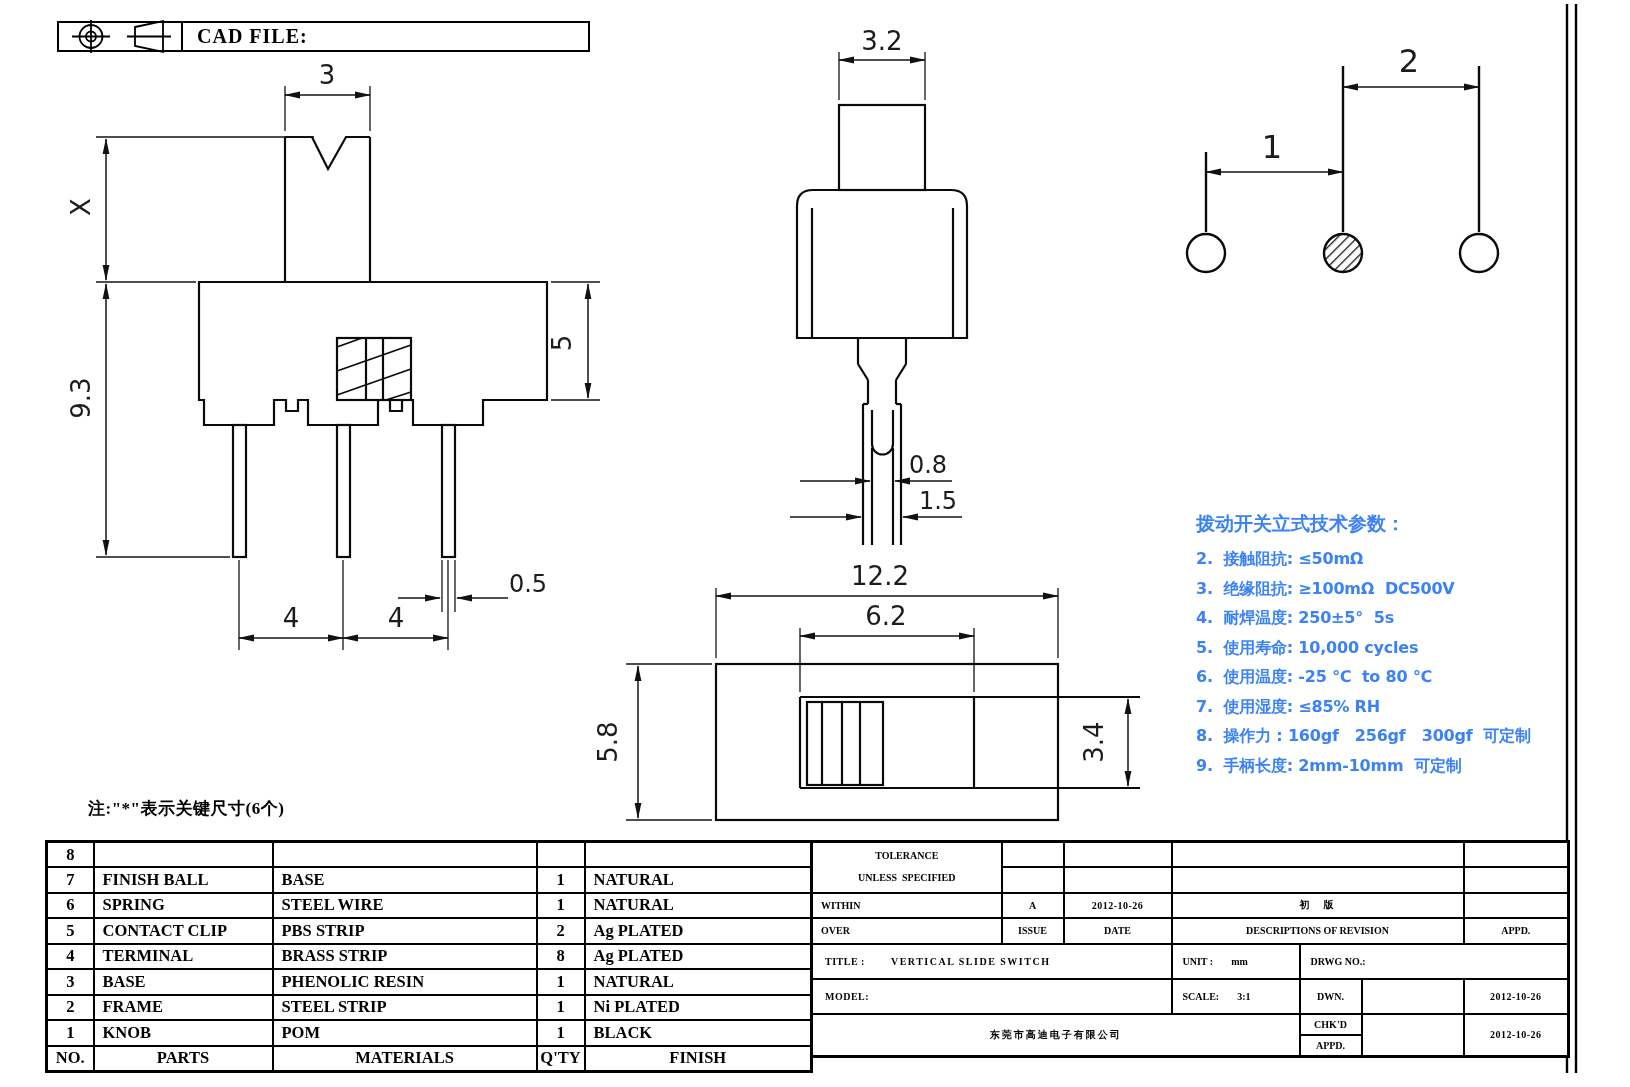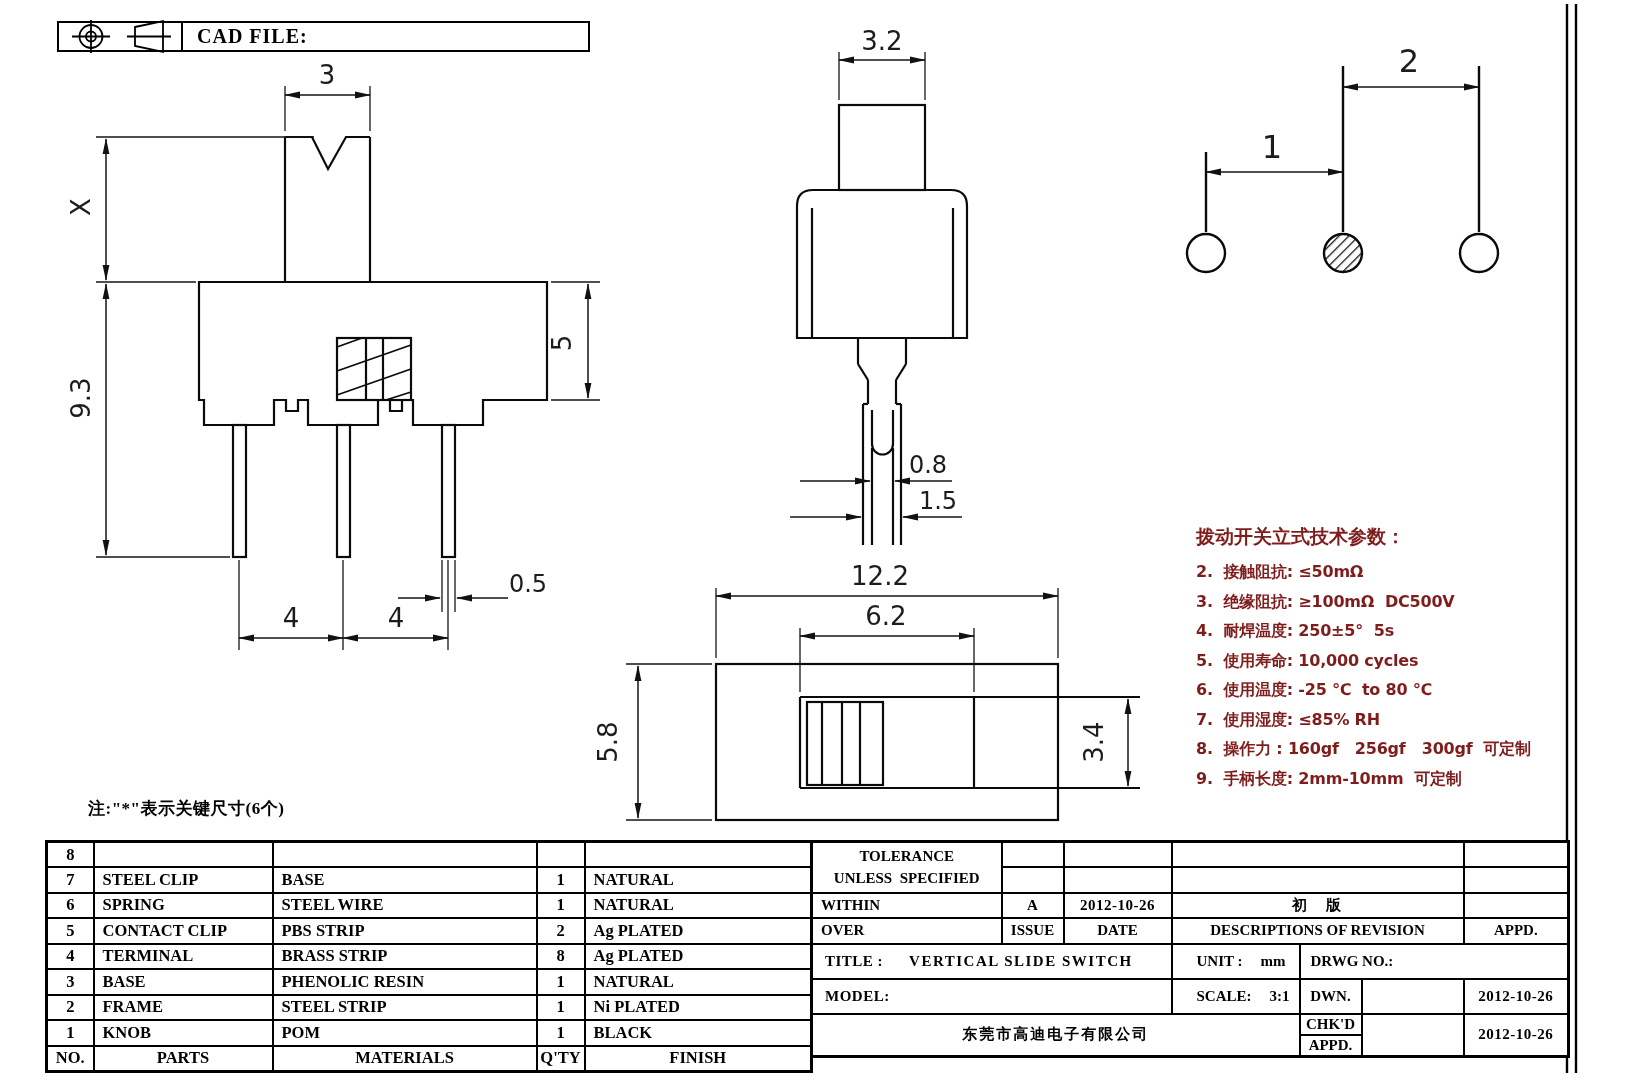"拨动开关立式技术参数：" .tech { color: #7f1d1d -> #3b82f6; top: 524px -> 511px }
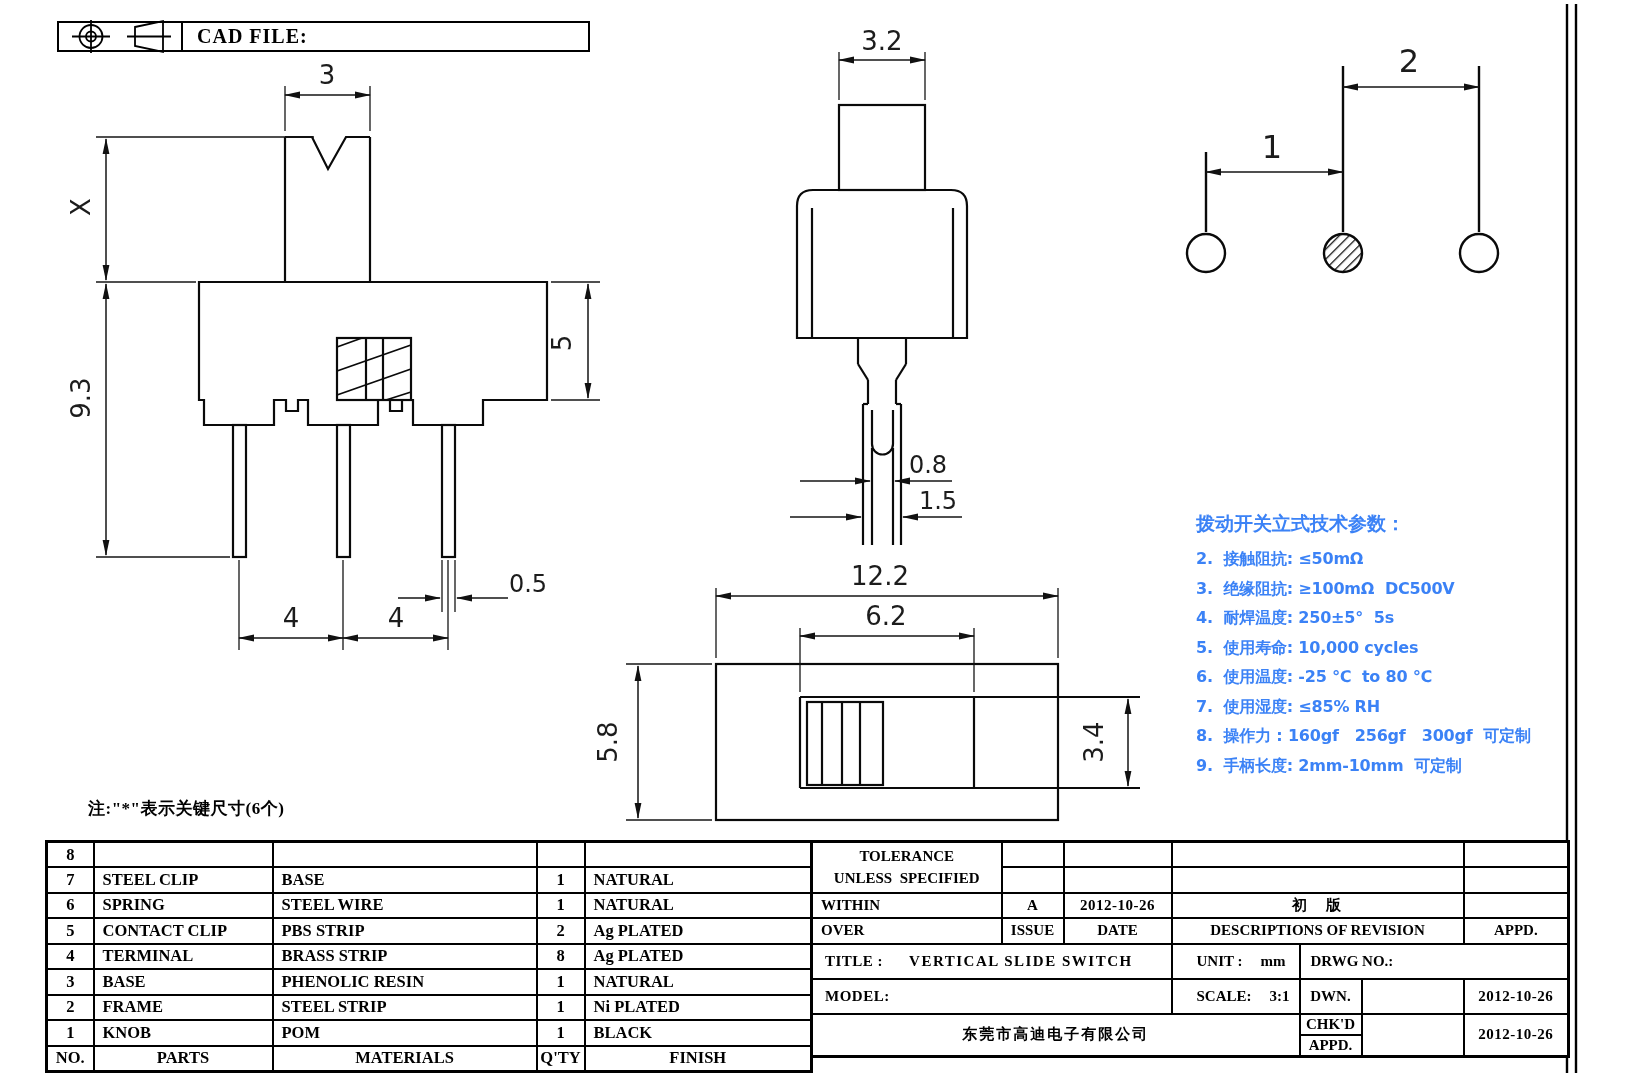"TOLERANCE" .tblock td { font-size: 15px -> 10px }
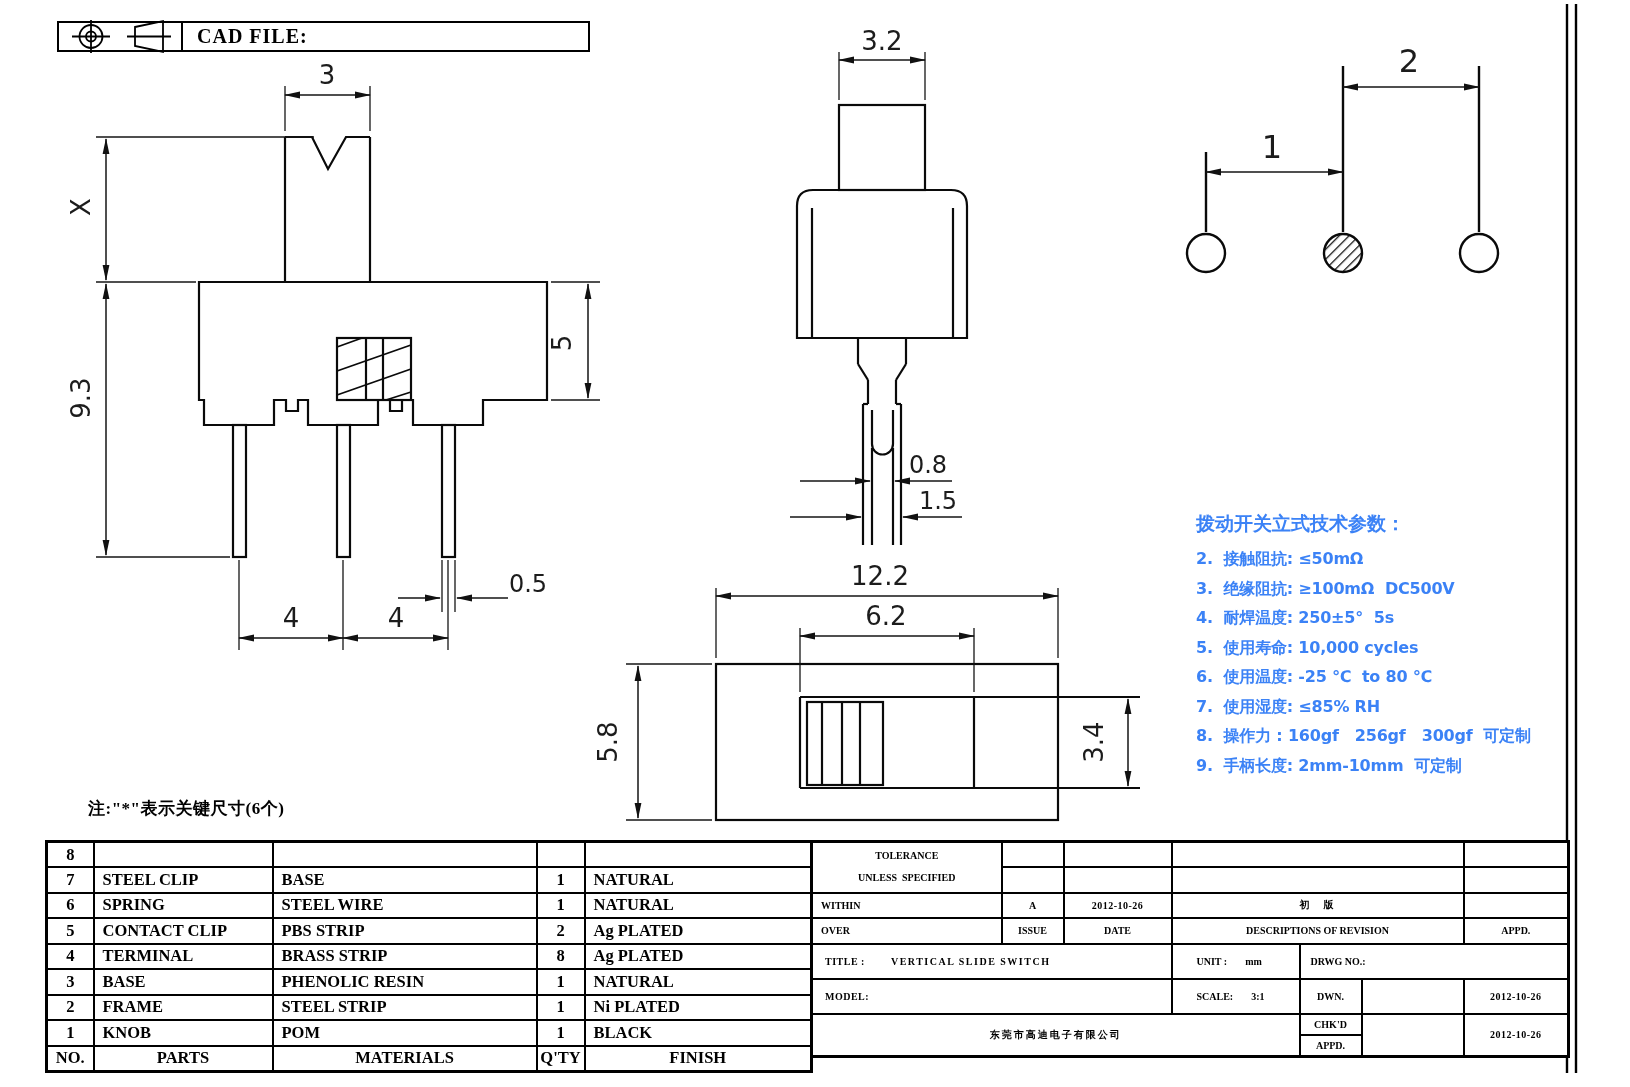"STEEL CLIP" td.lft { text: STEEL CLIP -> FINISH BALL }
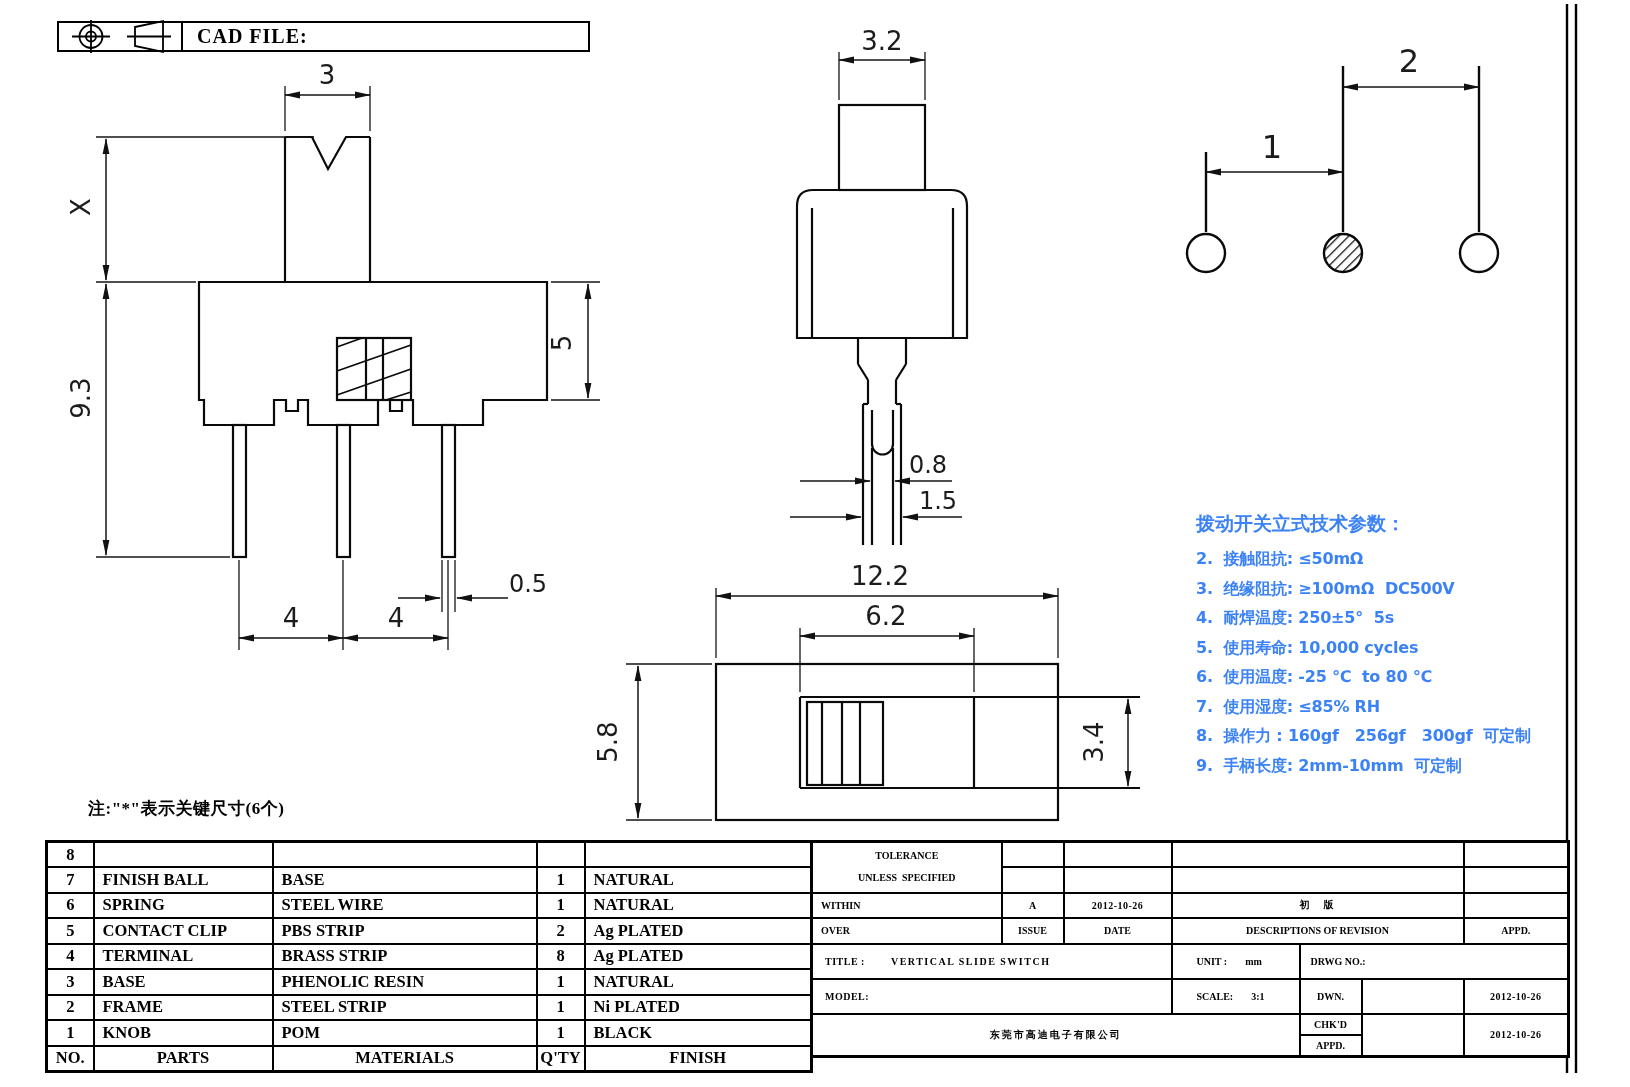"UNIT : mm" .unitcell { padding-left: 24px -> 10px }
